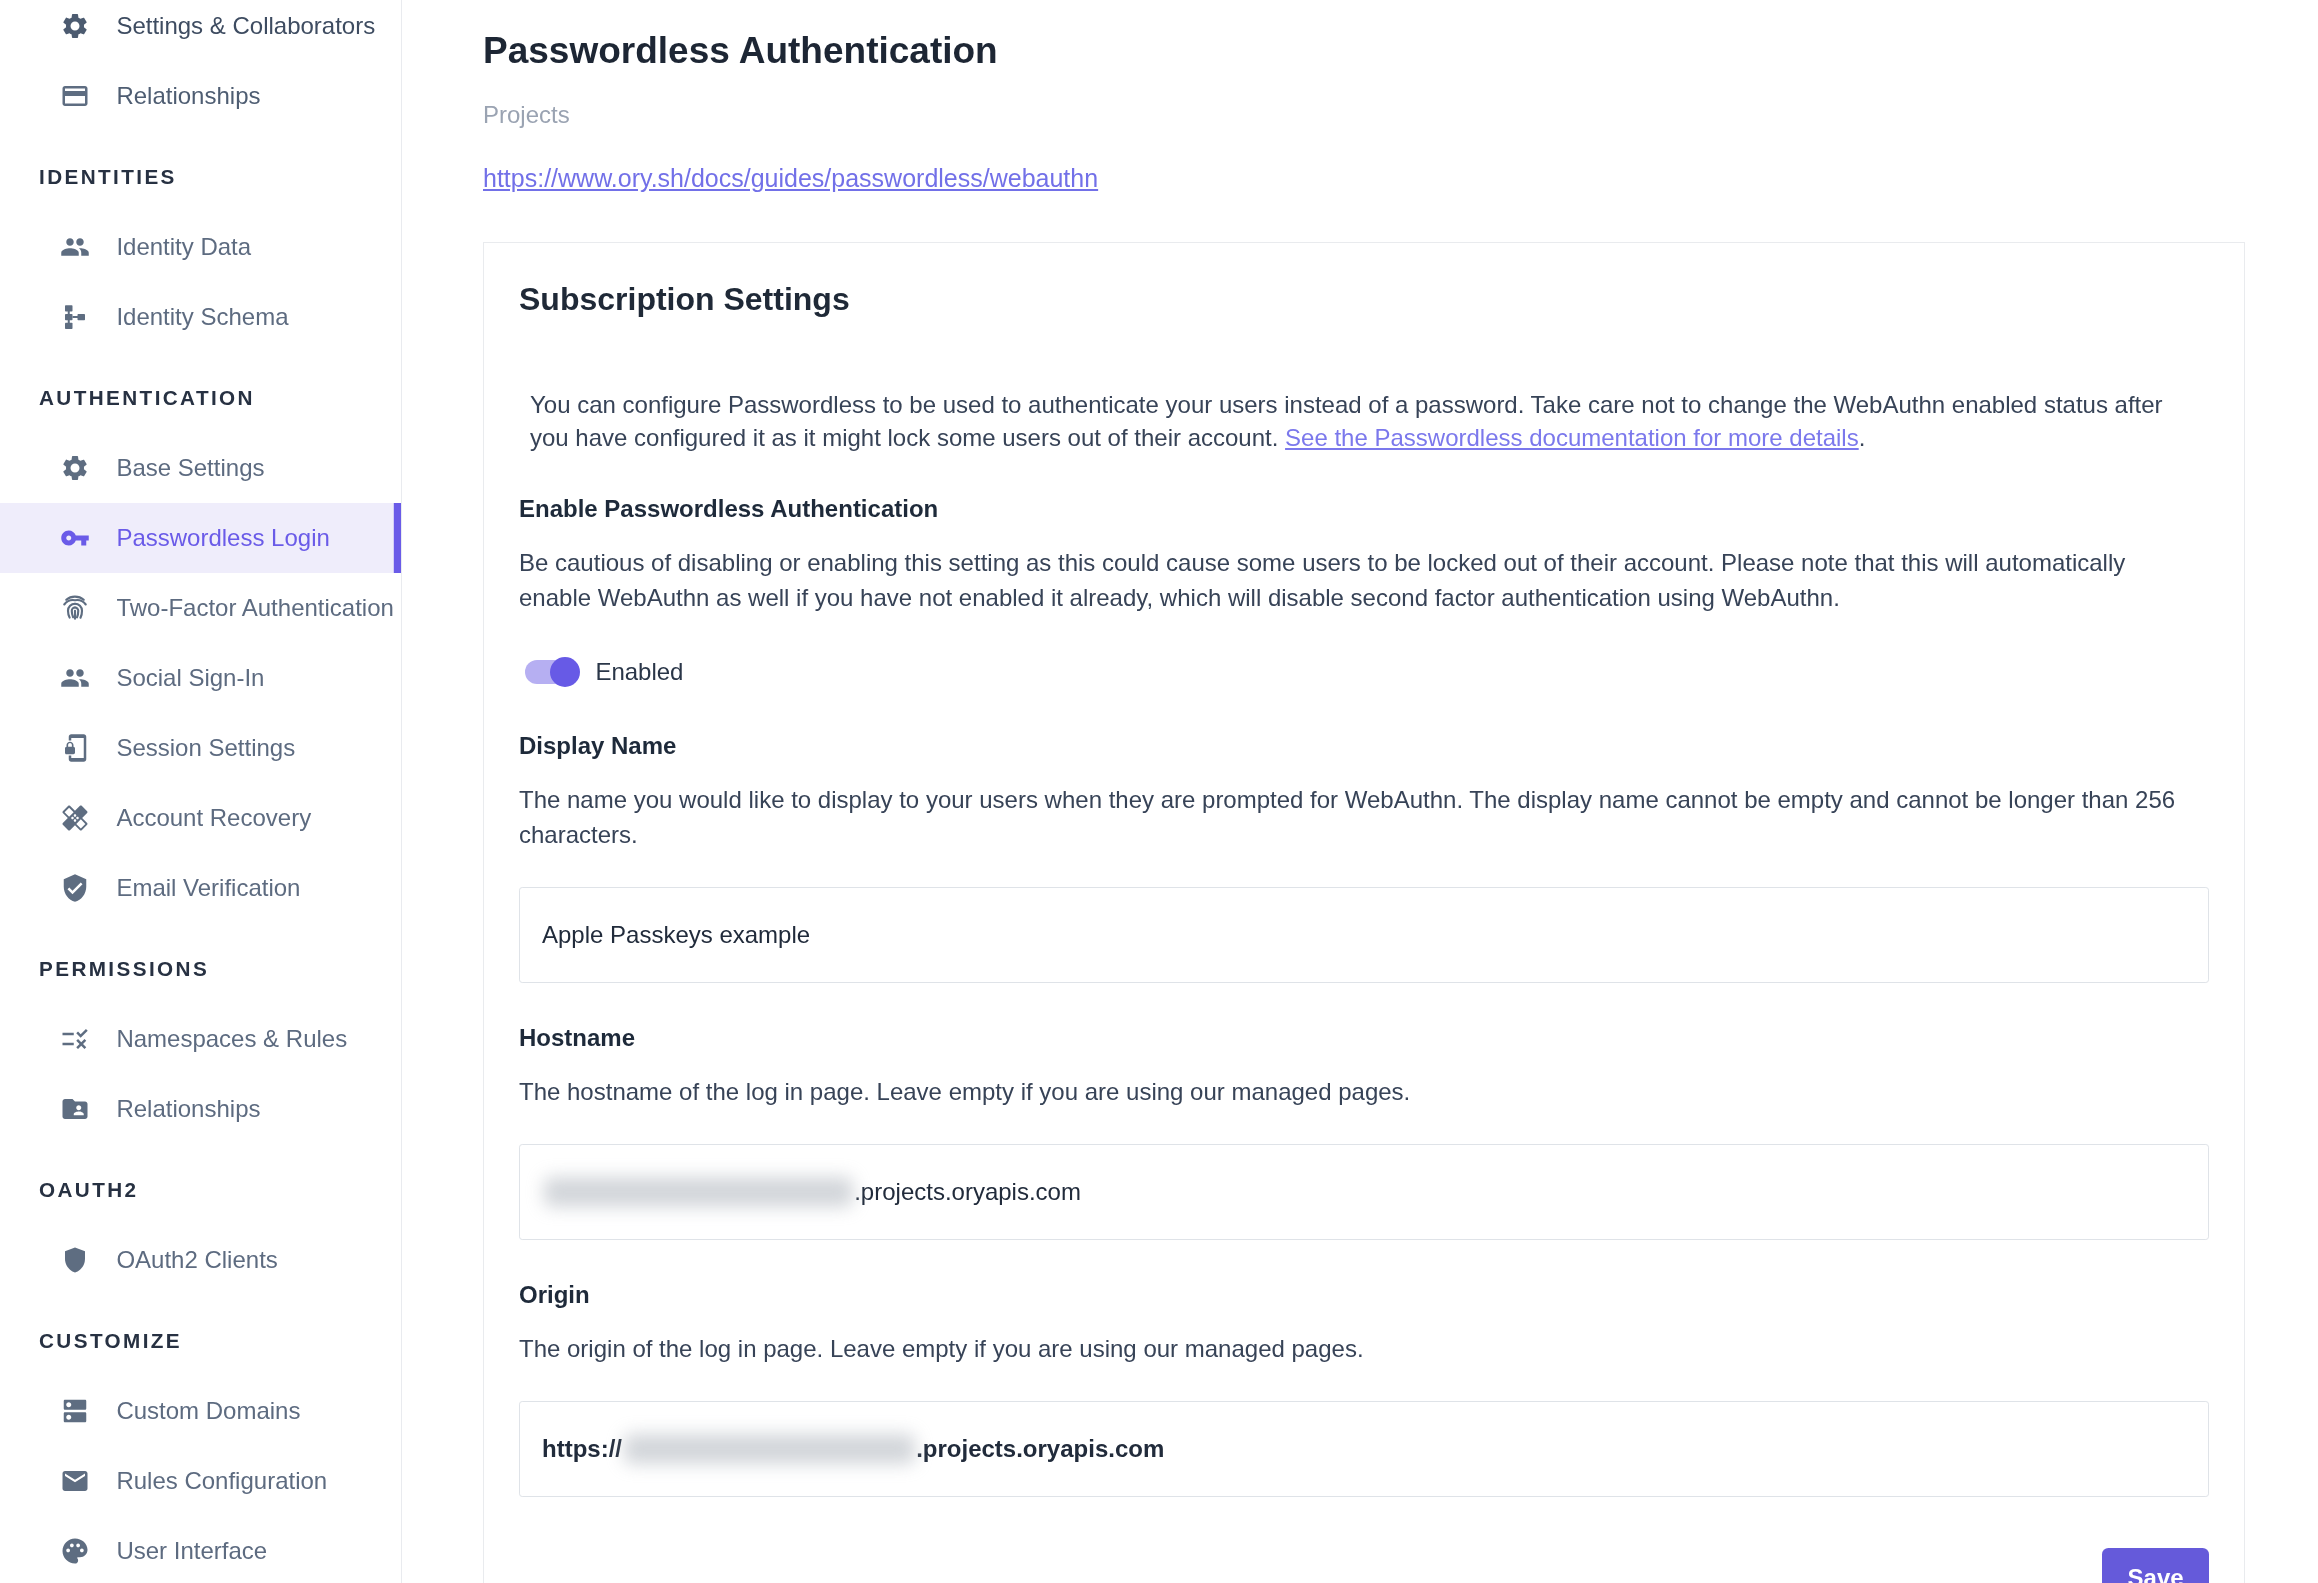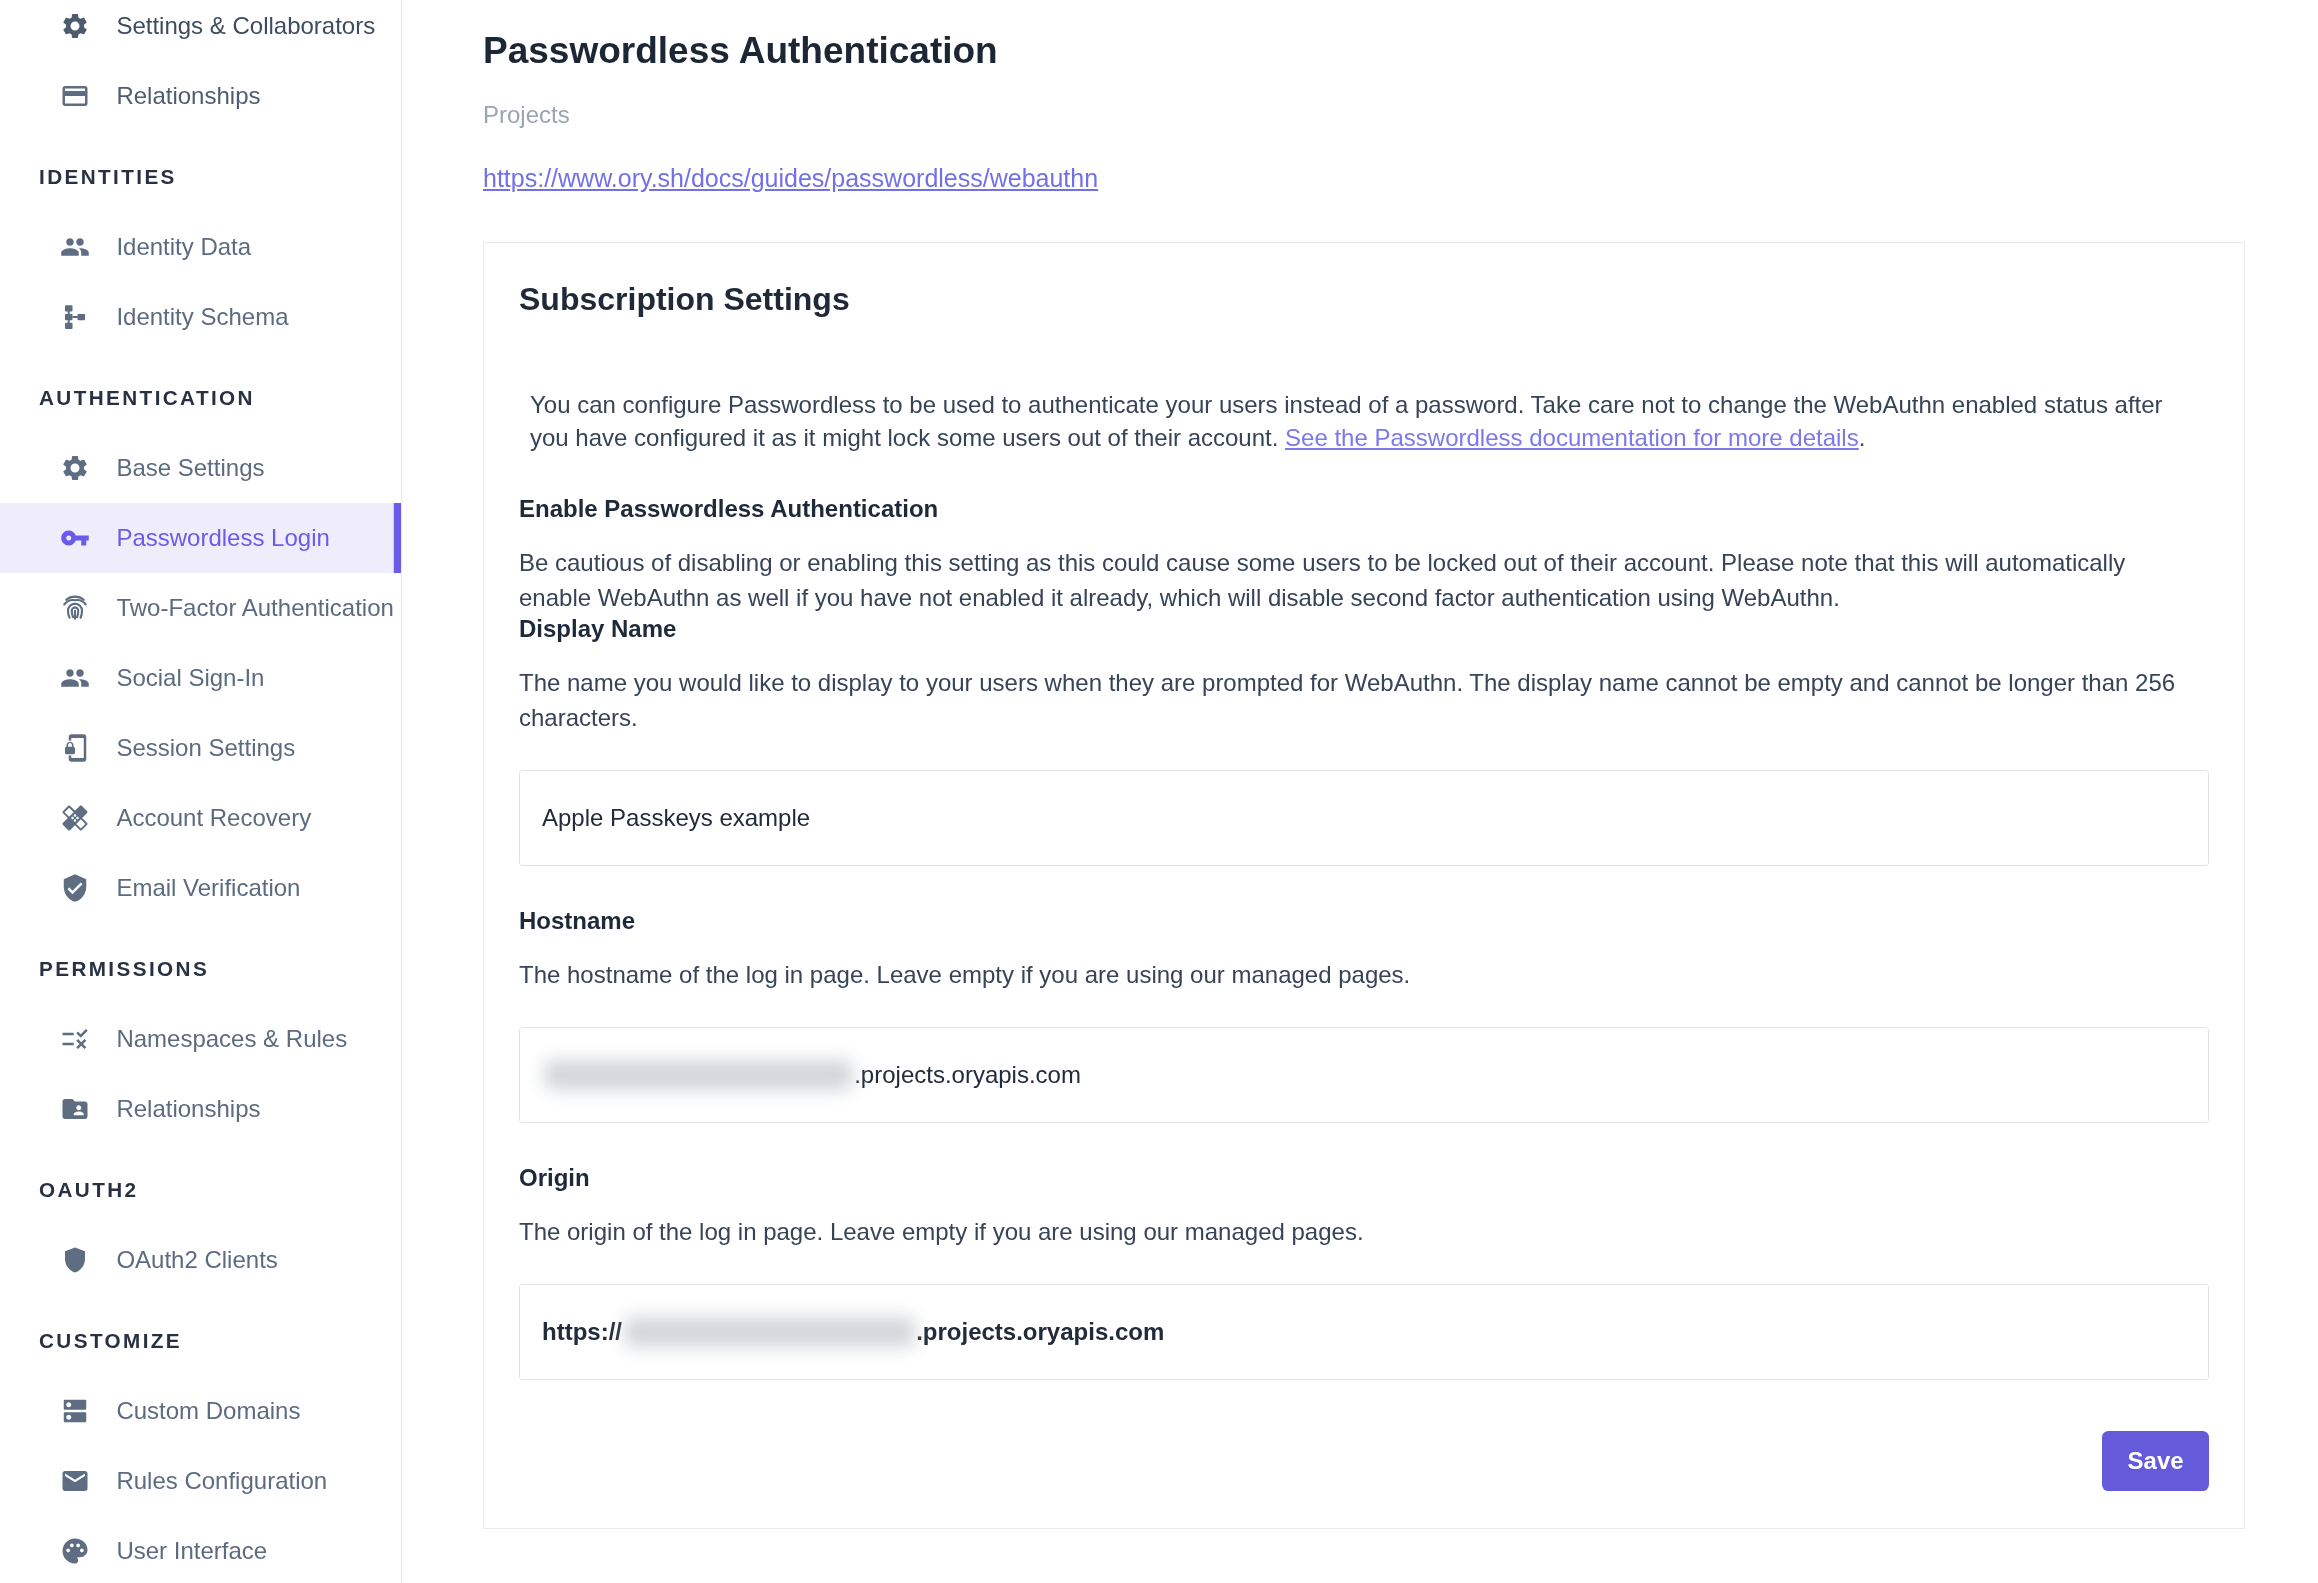"Enabled" div.toggle-row { html: none -> <div> <span> <span></span> </span> <span>Enabled</span> </div> }
